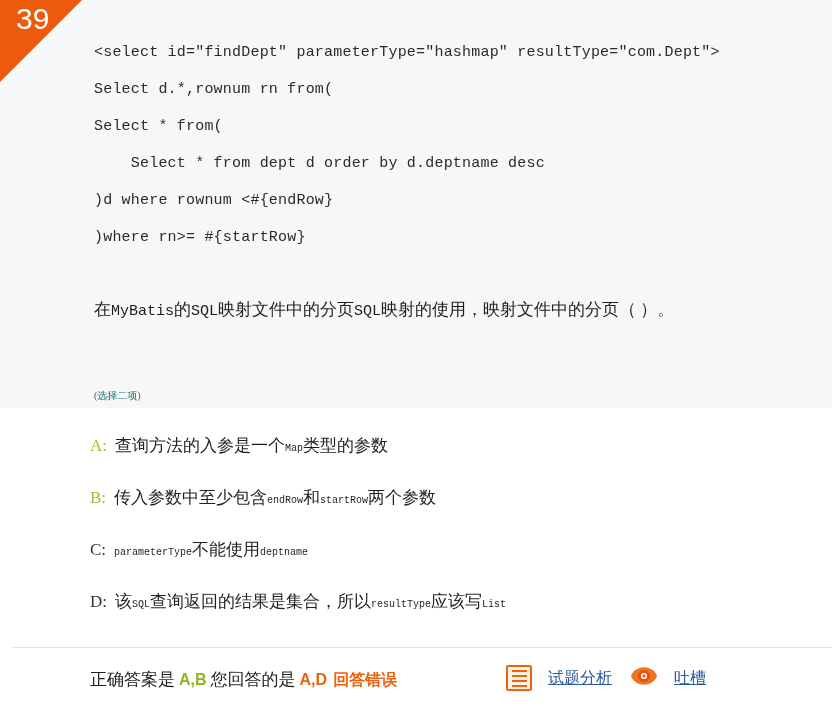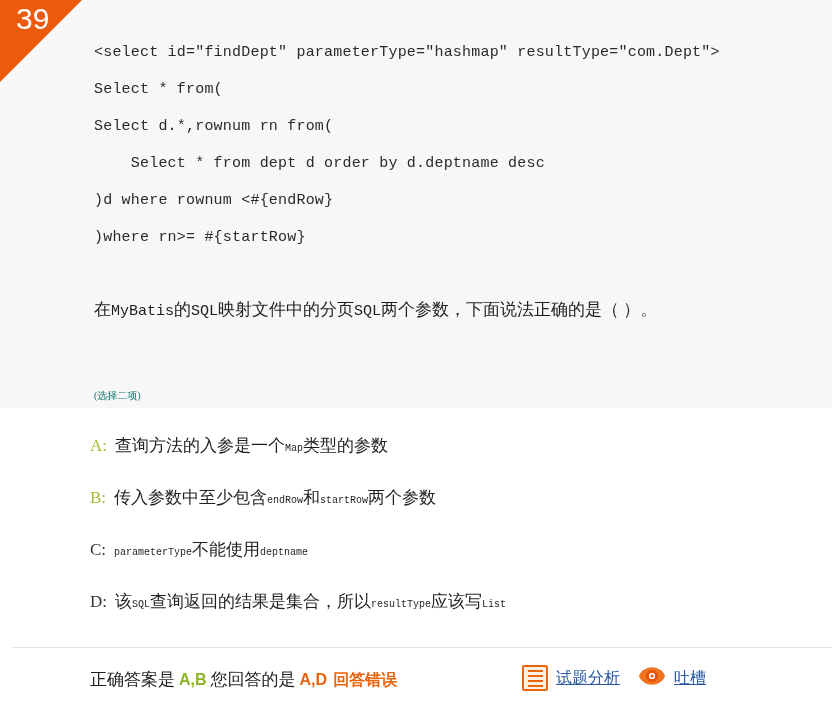"Select * from(" div.code-line { order: before "Select d.*,rownum rn from(" -> after "Select d.*,rownum rn from(" }
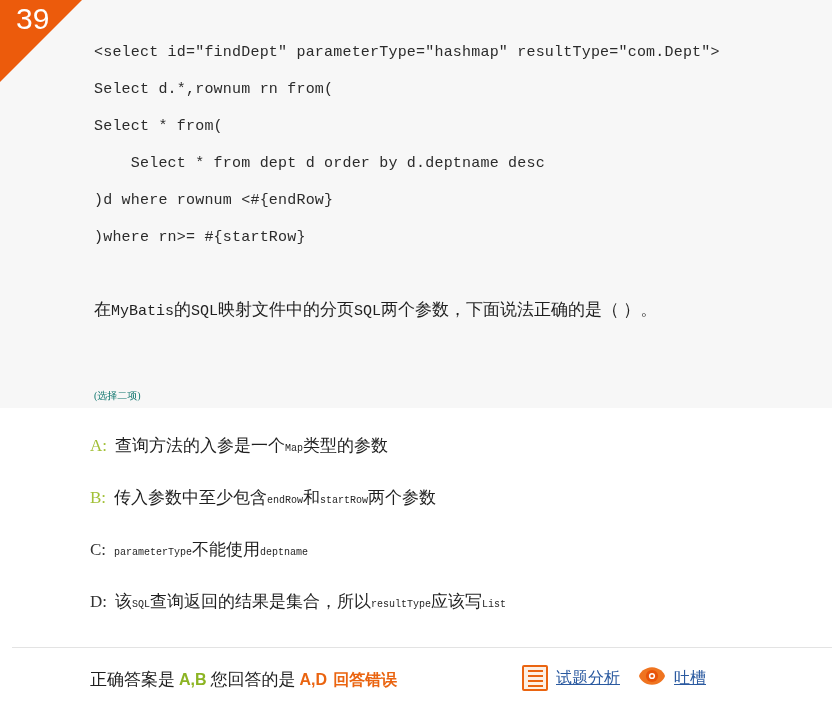"两个参数，下面说法正确的是（ ）。" span { text: 两个参数，下面说法正确的是 -> 映射的使用，映射文件中的分页 }
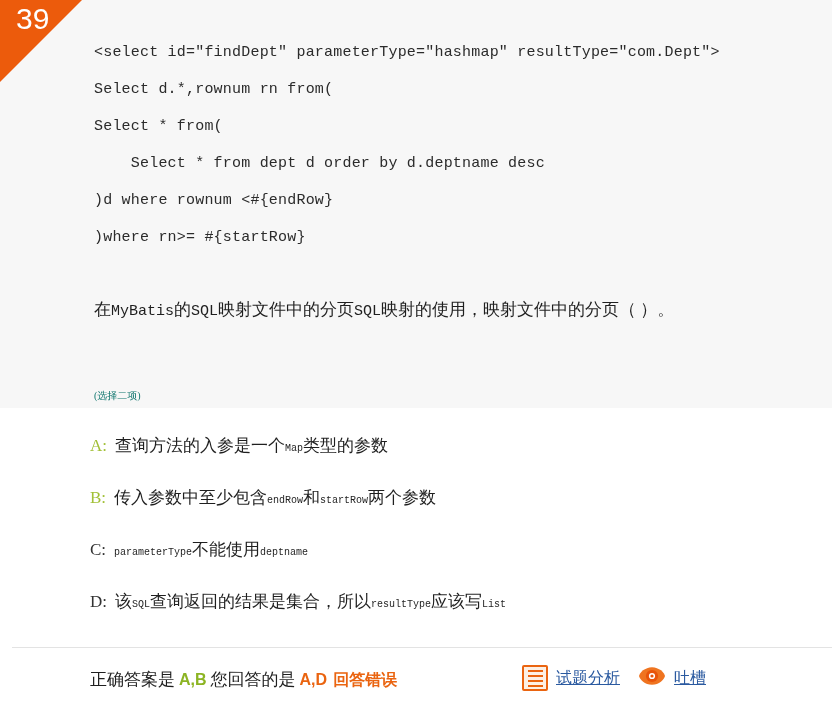"试题分析" .action-item { gap: none -> 8px }
